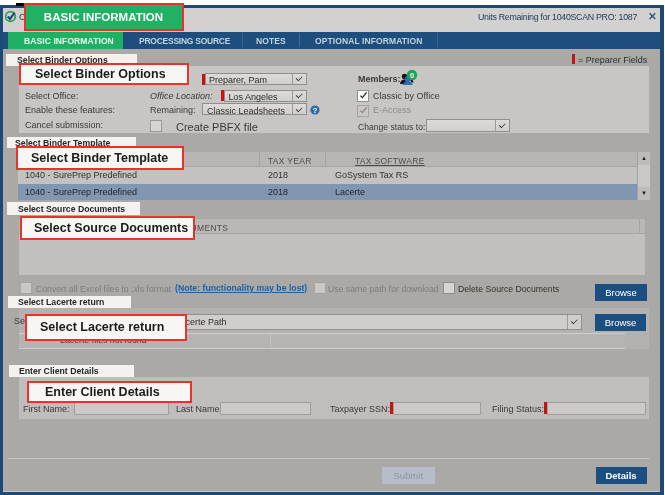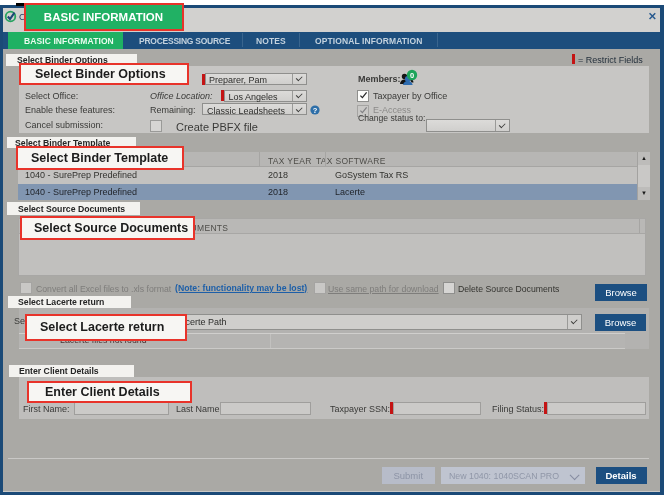"Units Remaining for 1040SCAN PRO:" div.txt { html: none -> <div>Units Remaining for 1040SCAN PRO: 1087</div> }
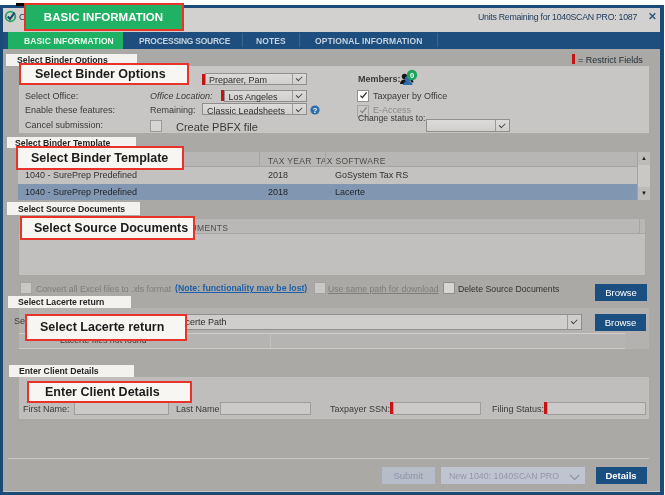"= Restrict Fields" div.txt { text: Restrict -> Preparer }
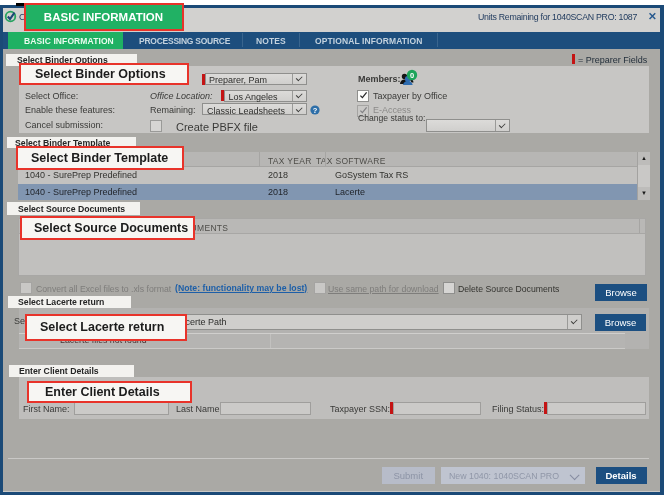"Taxpayer by Office" div.txt { text: Taxpayer -> Classic }
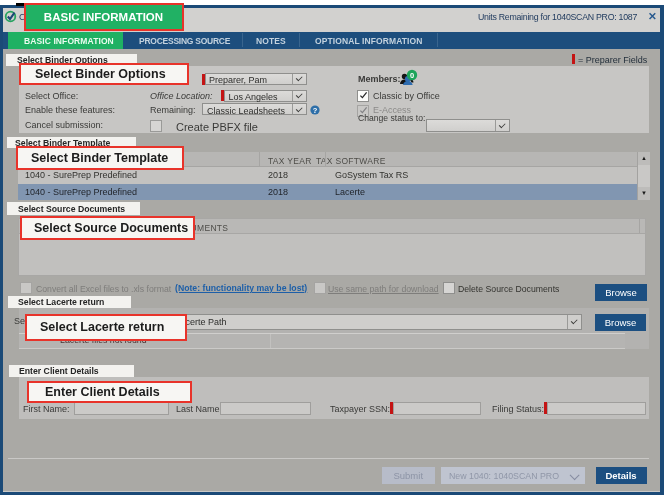"Change status to:" div.txt { top: 113px -> 122px }
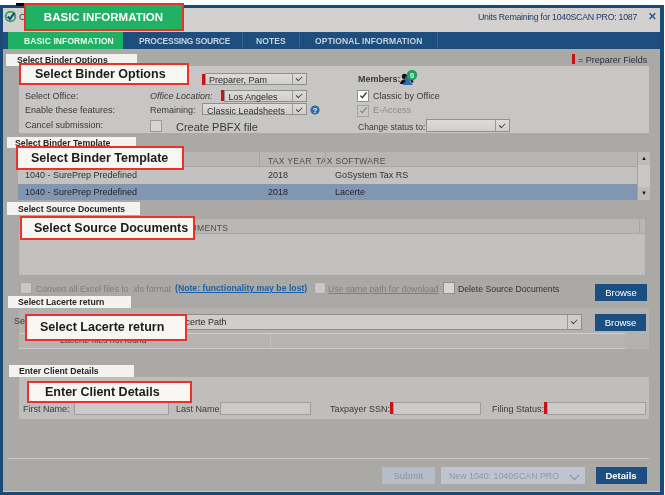"TAX SOFTWARE" div.txt { left: 316px -> 355px; text-decoration: none -> underline }
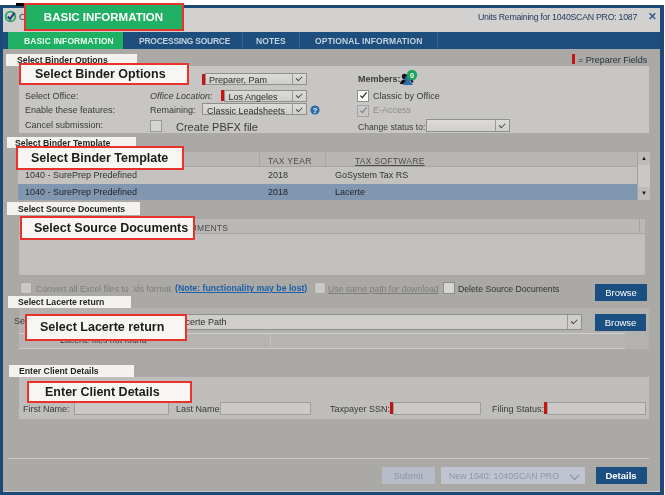"Use same path for download" div.txt { text-decoration: underline -> none }
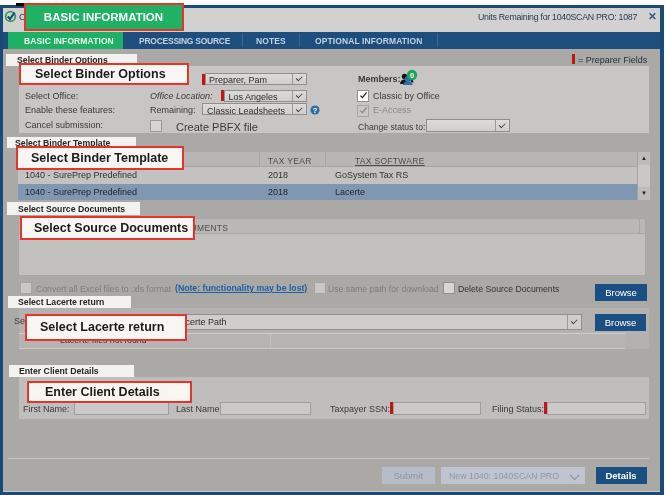"New 1040: 1040SCAN PRO" div.abs { html: <div> <span>New 1040: 1040SCAN PRO</span> <span></span> </div> -> none }
